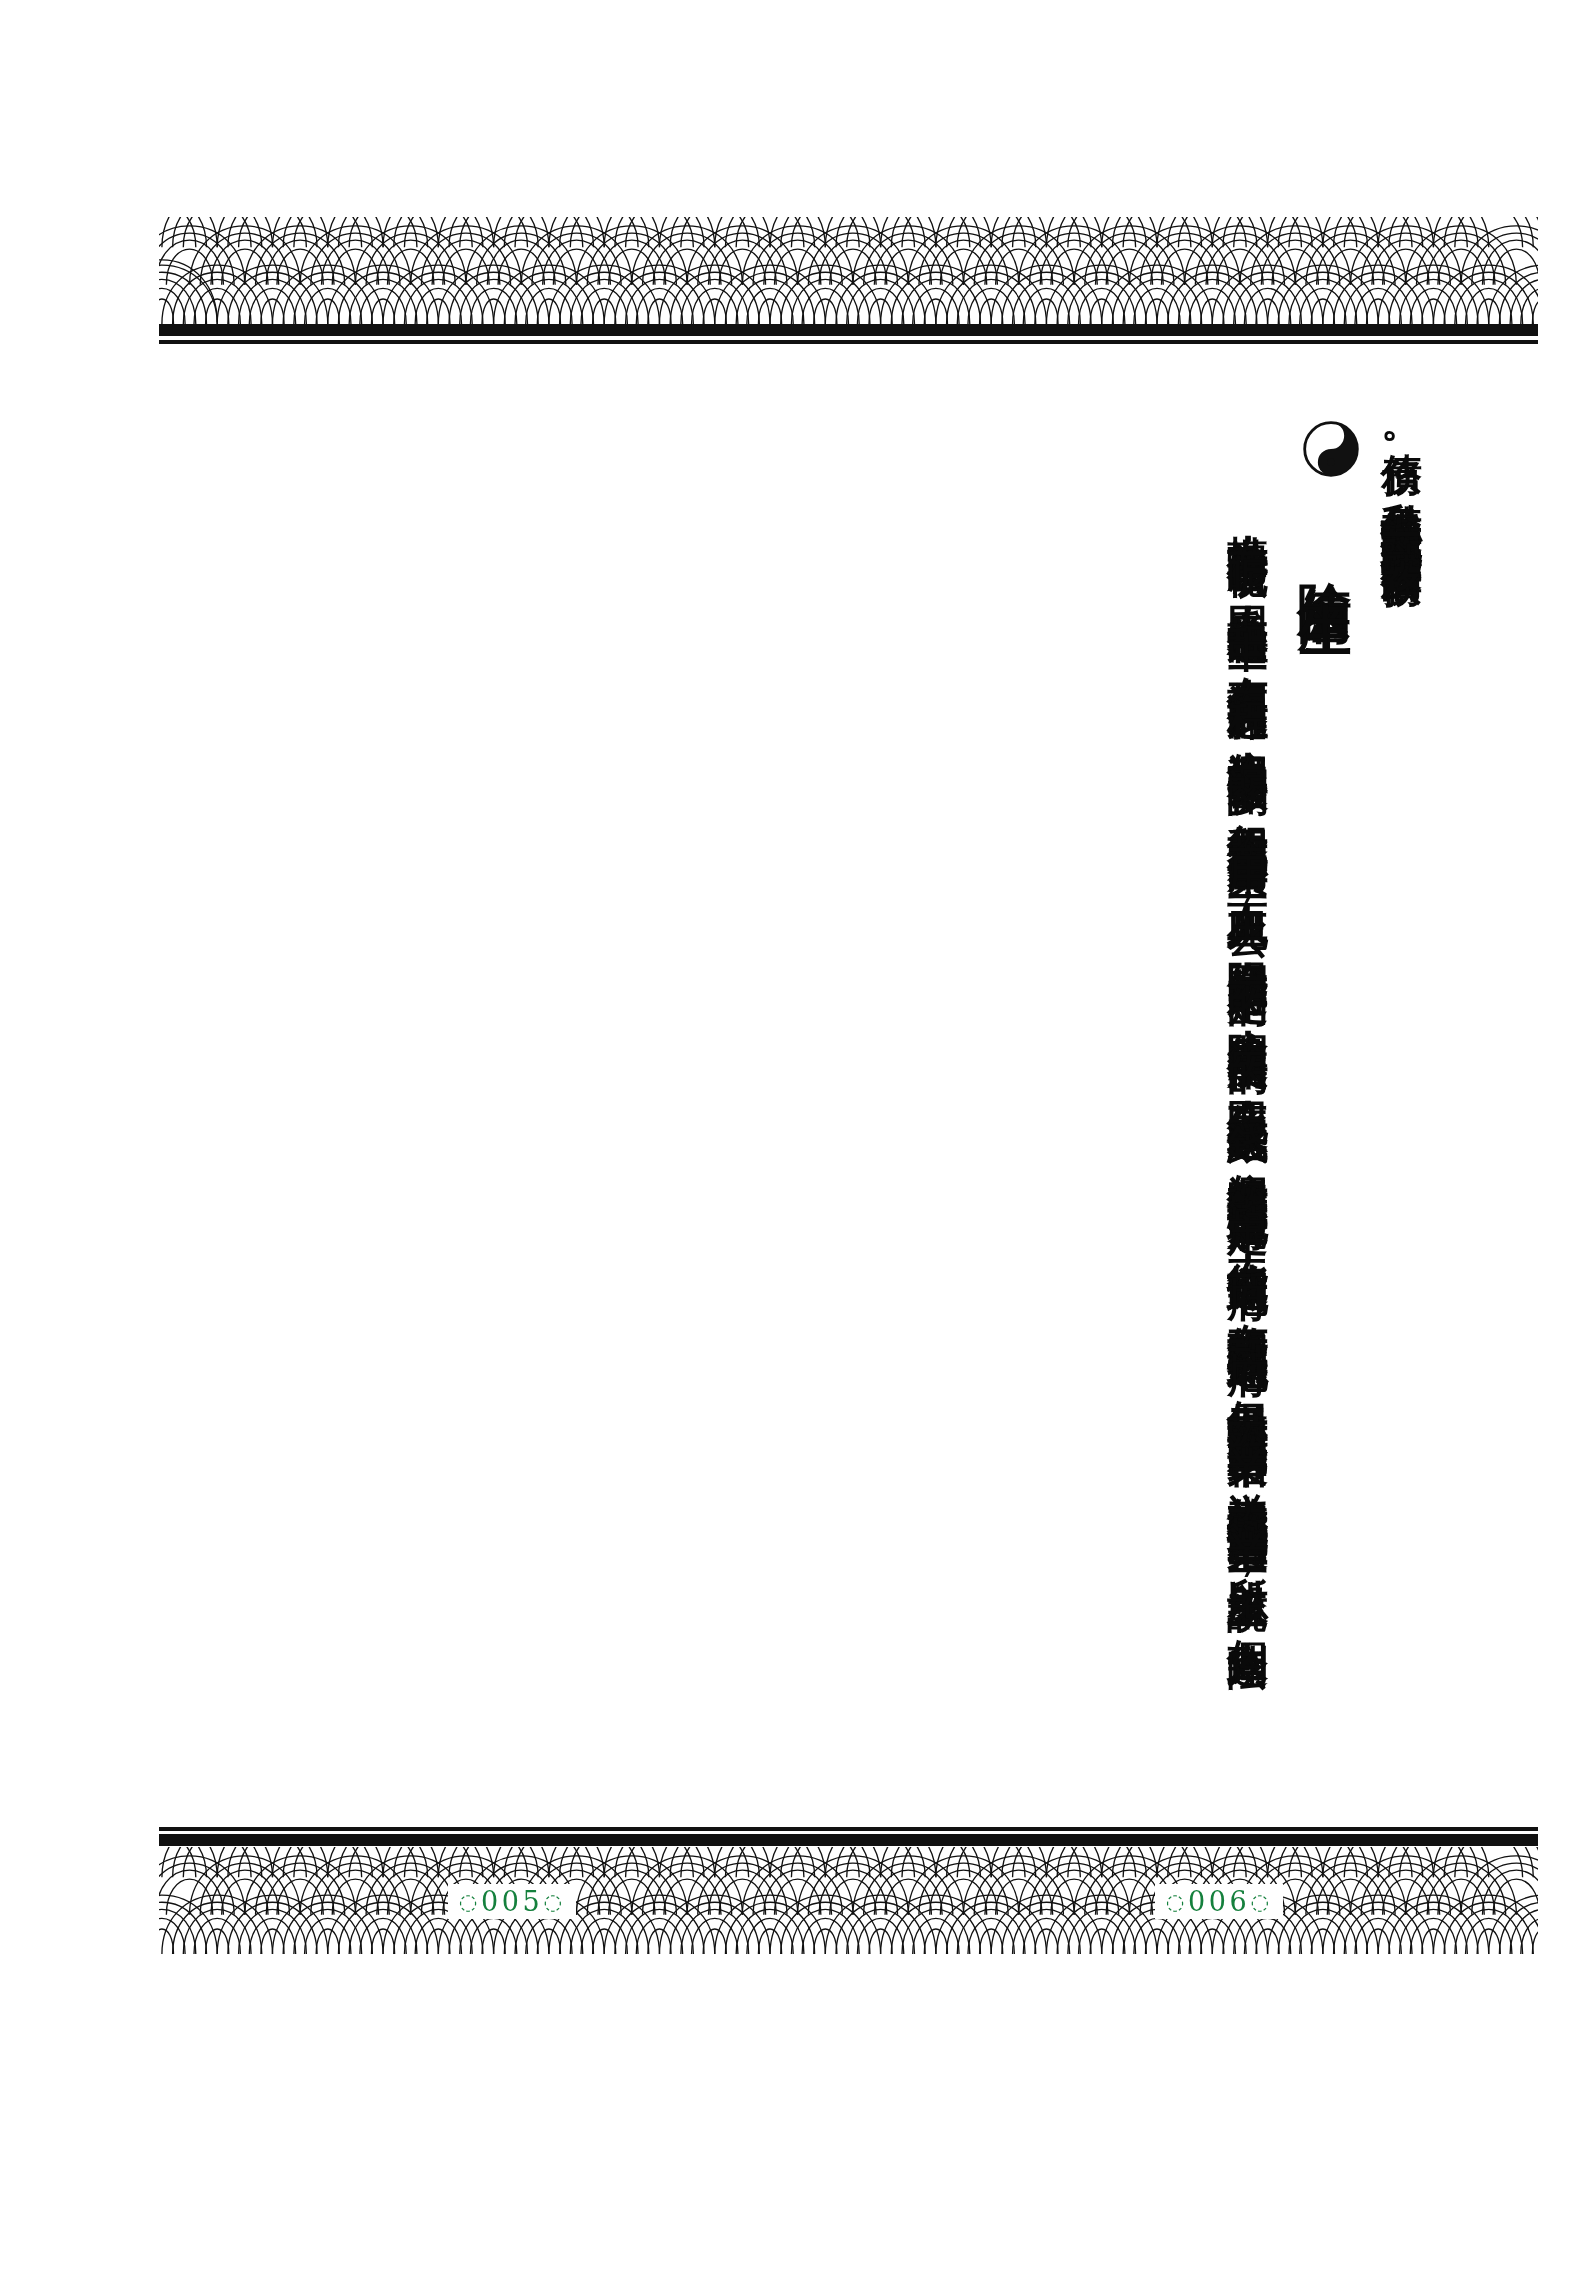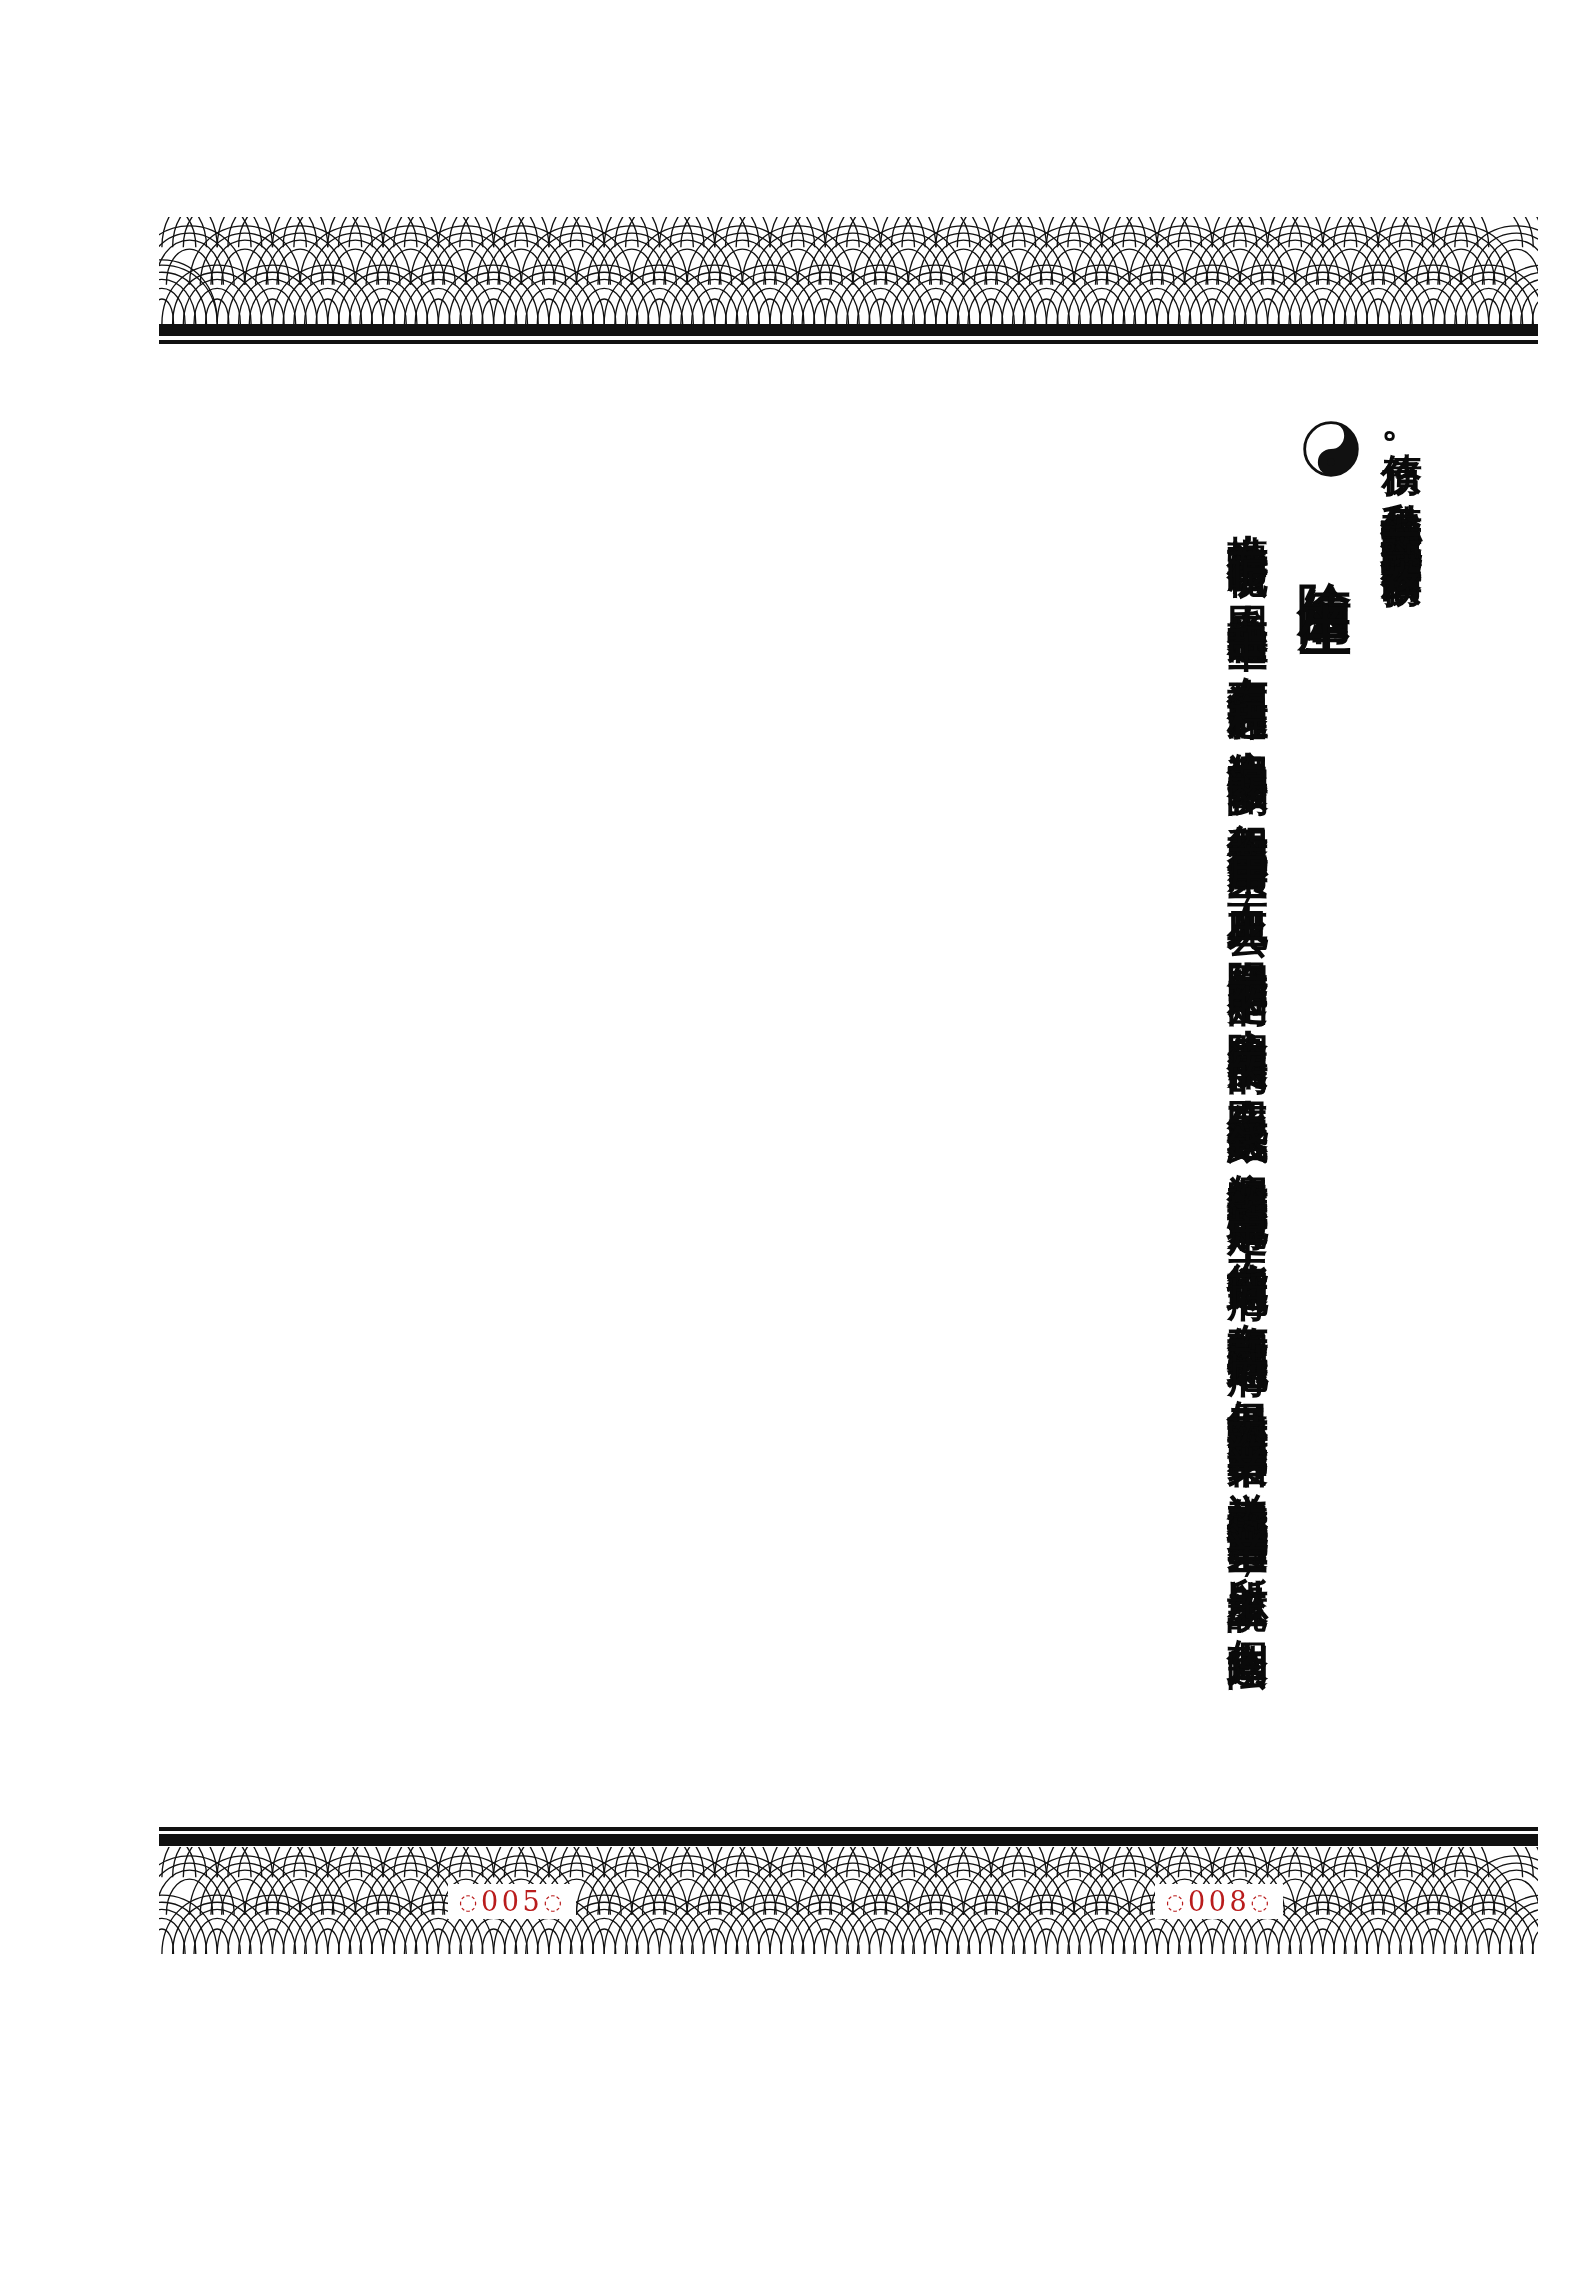"◌005◌" .folio { color: #b91c1c -> #15803d }
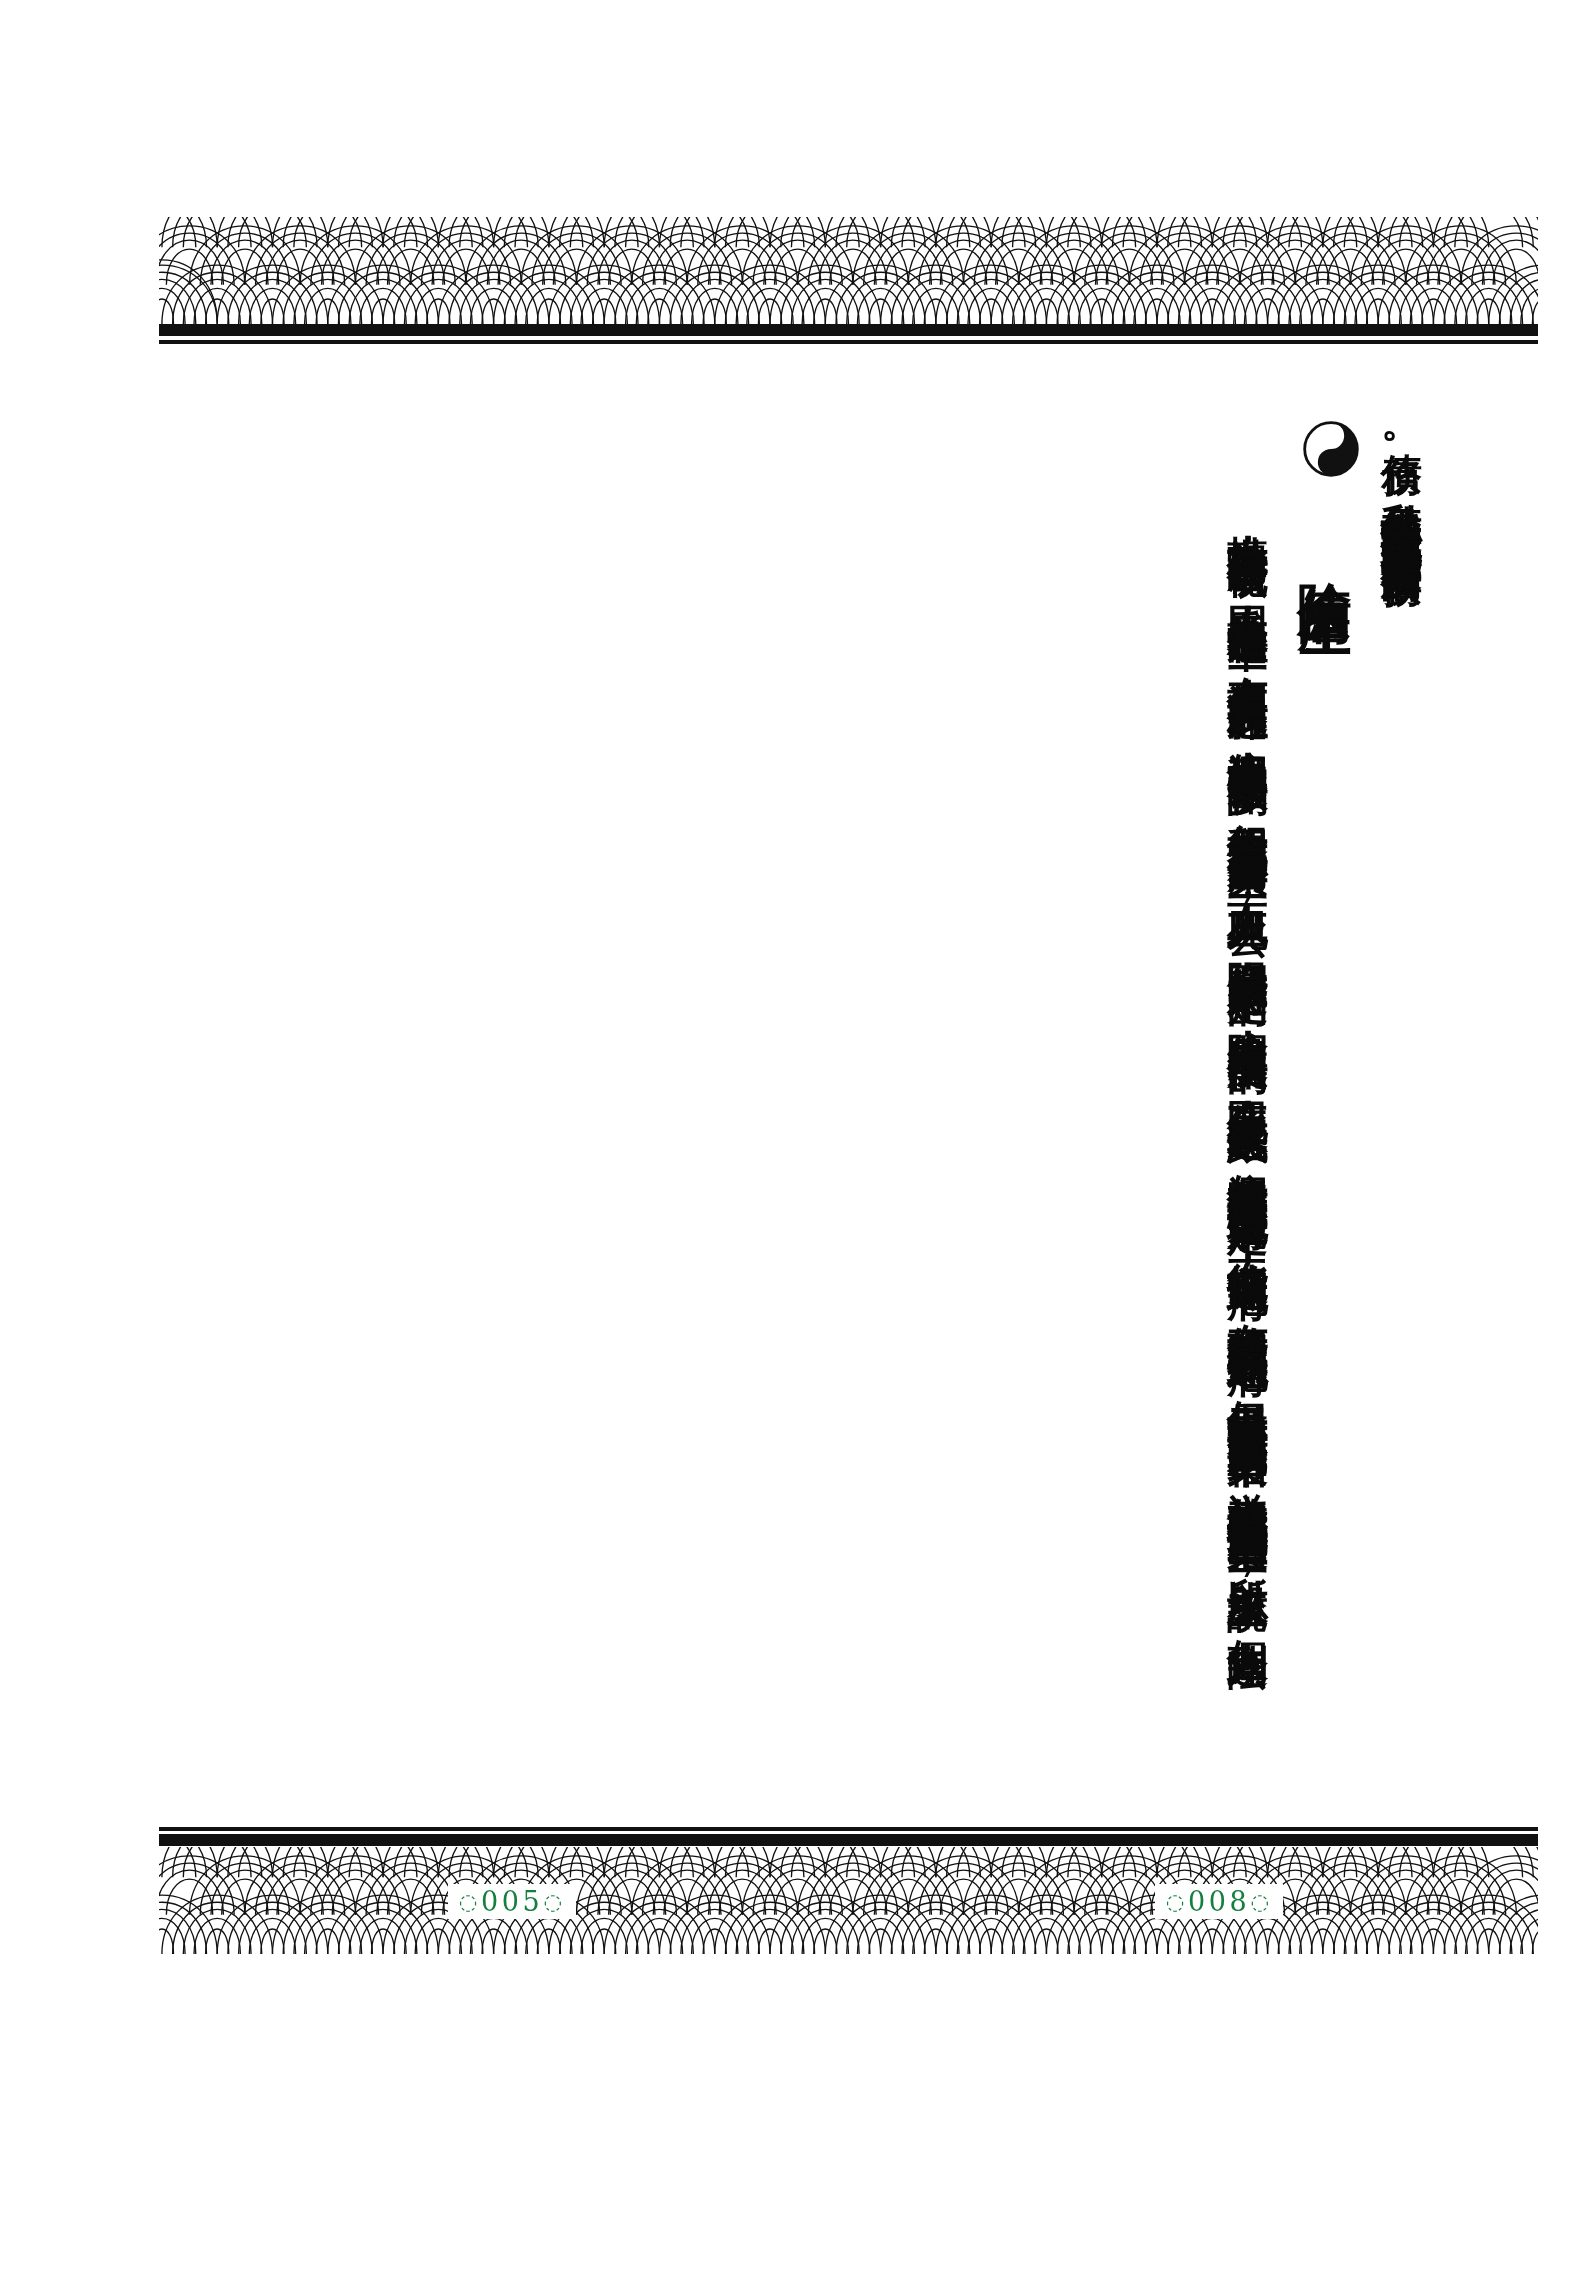"008" span { text: 008 -> 006 }
